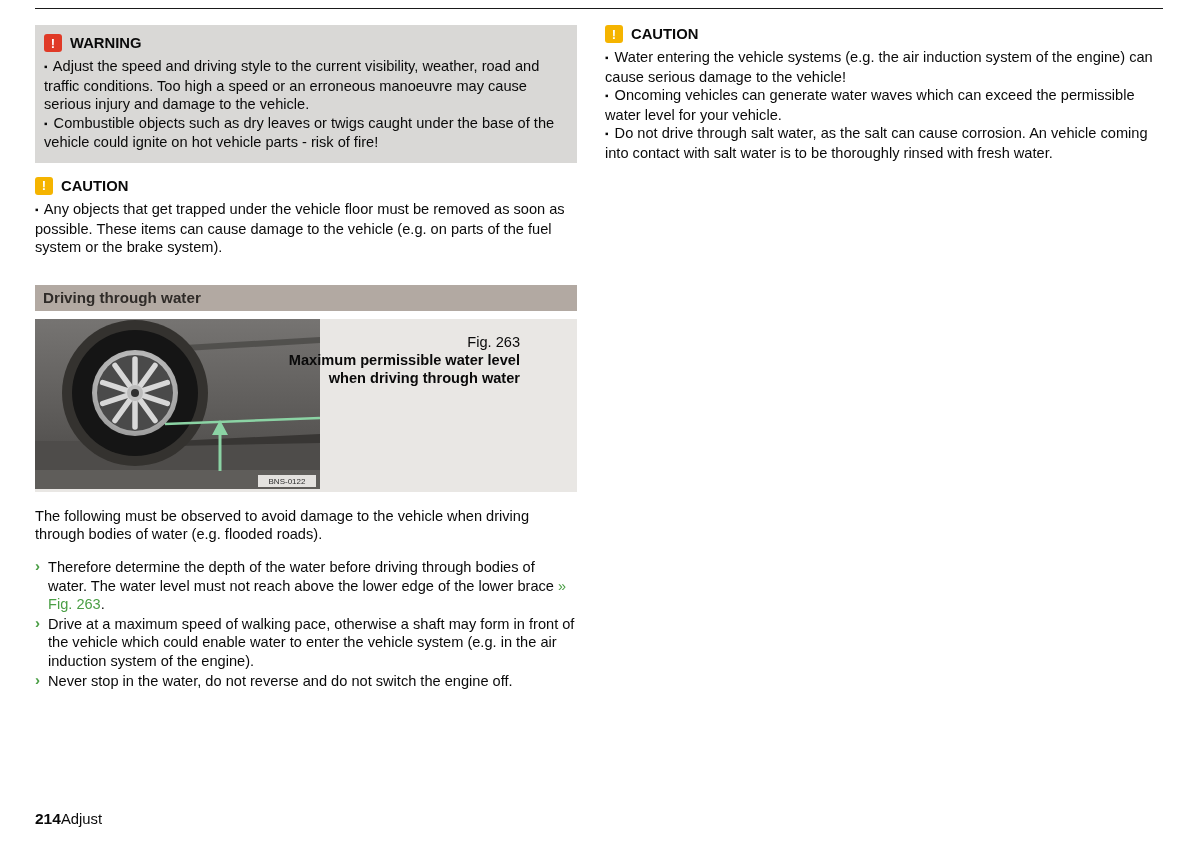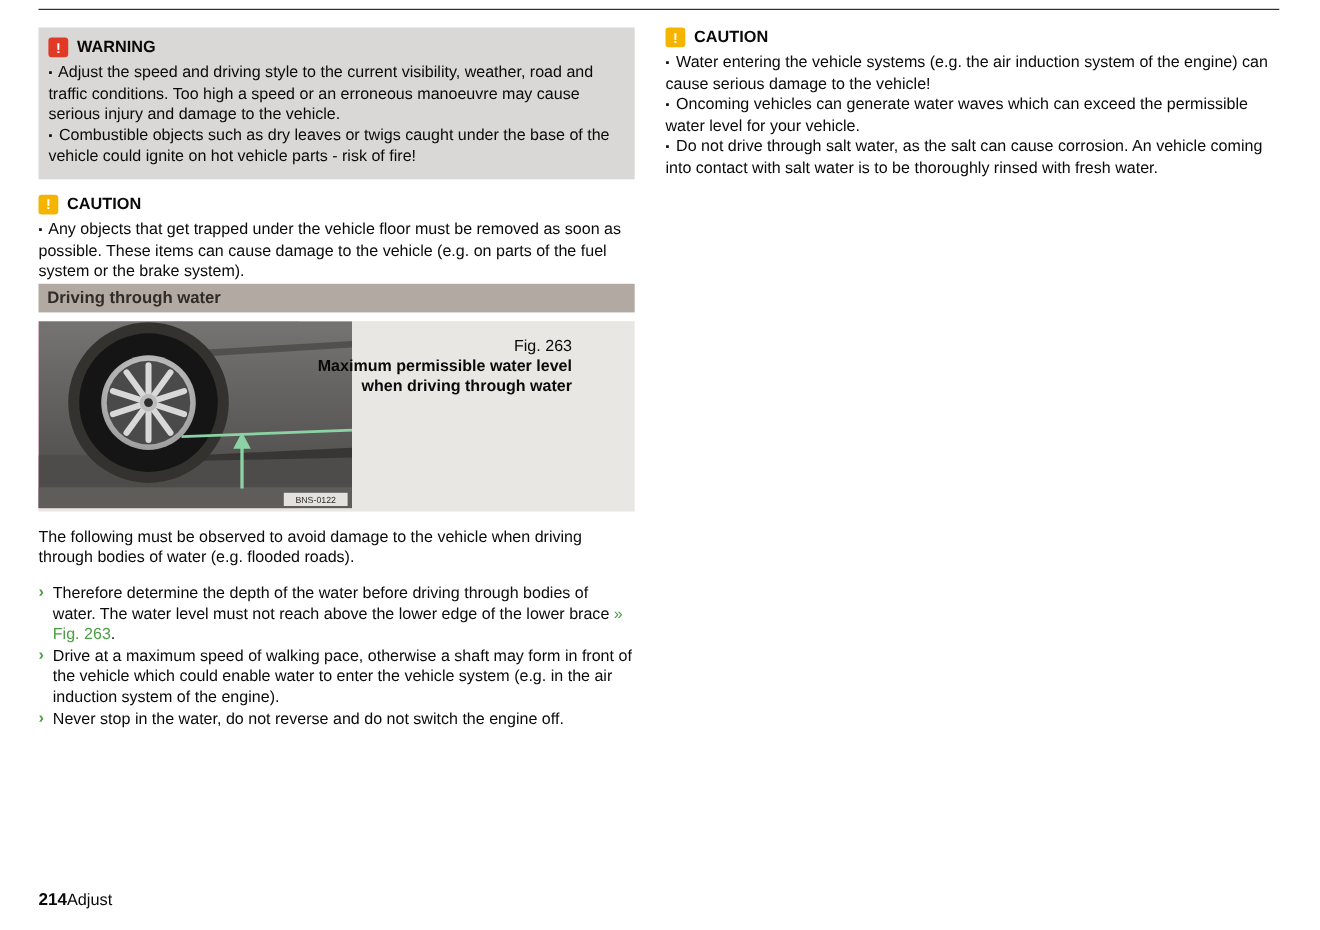"Driving through water" .section-header { margin-top: 1px -> 28px }
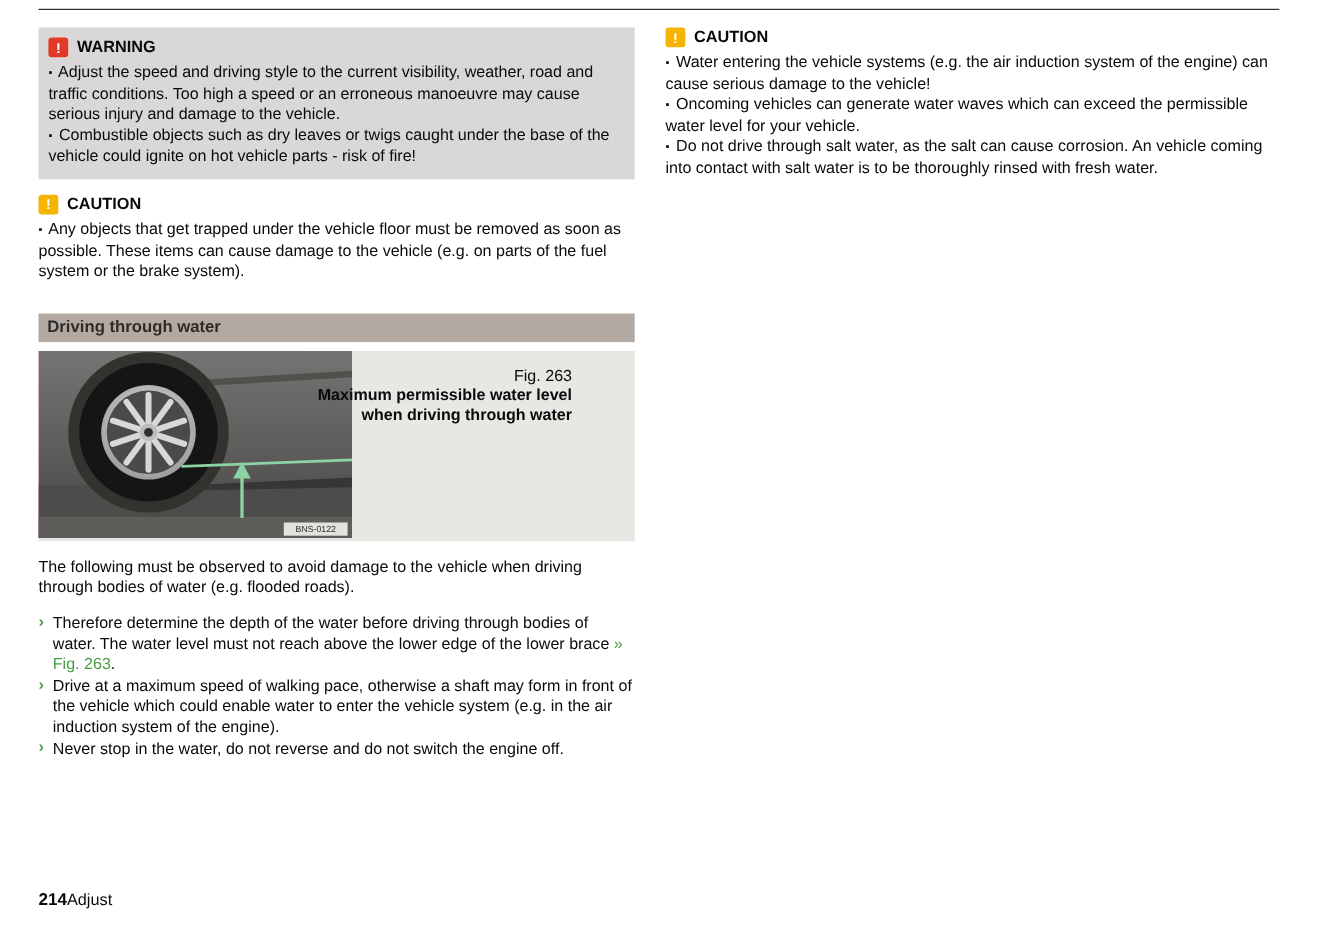"BNS-0122" .photo-wrap { background: #f9a8d4 -> #a16207 }
